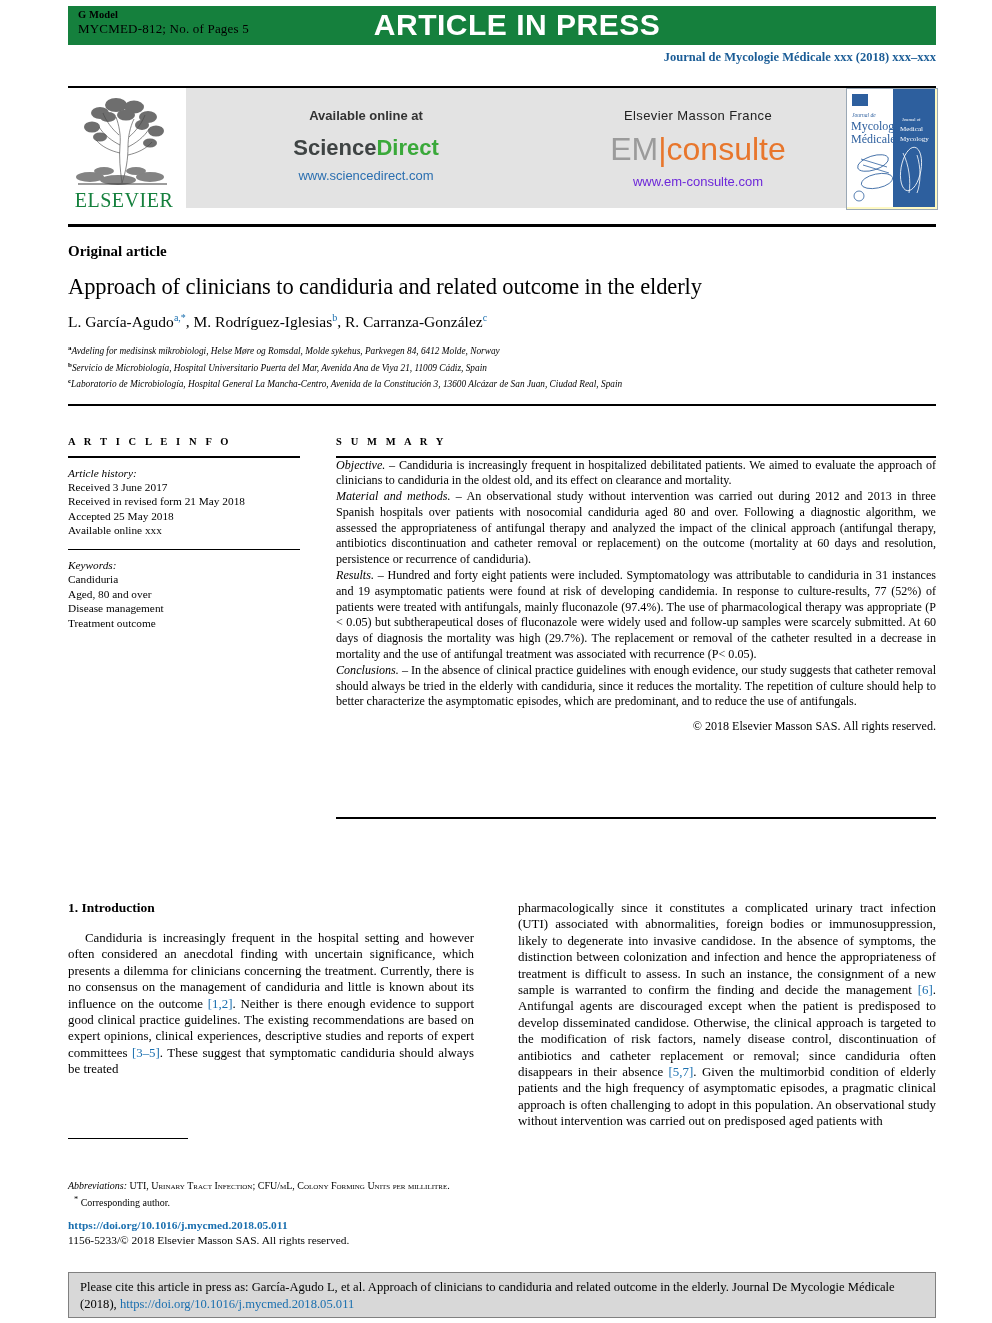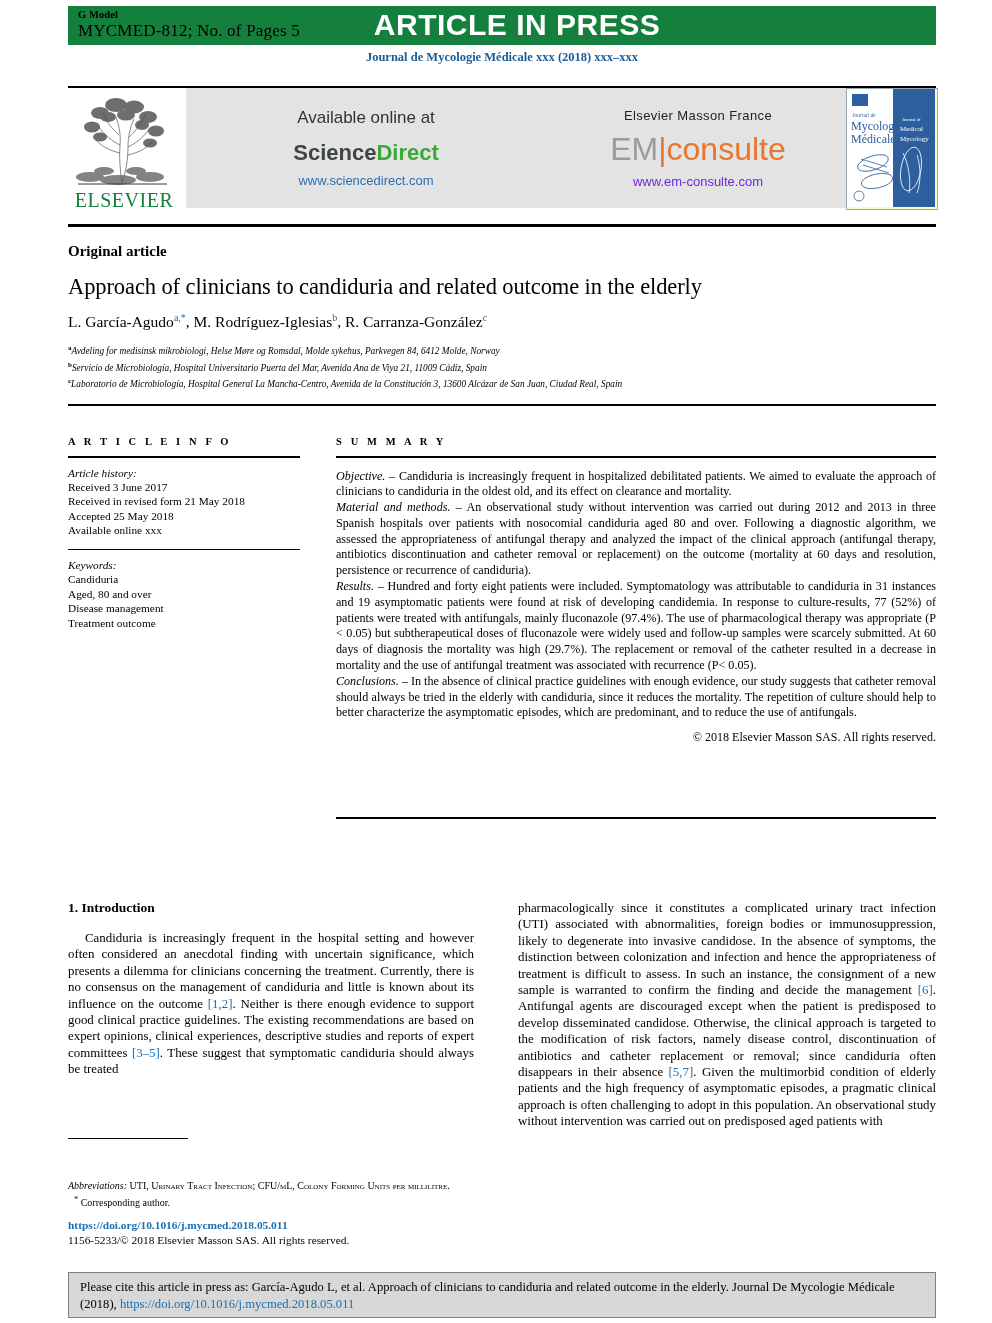"MYCMED-812; No. of Pages 5" .banner-mycmed { font-size: 17px -> 13px }
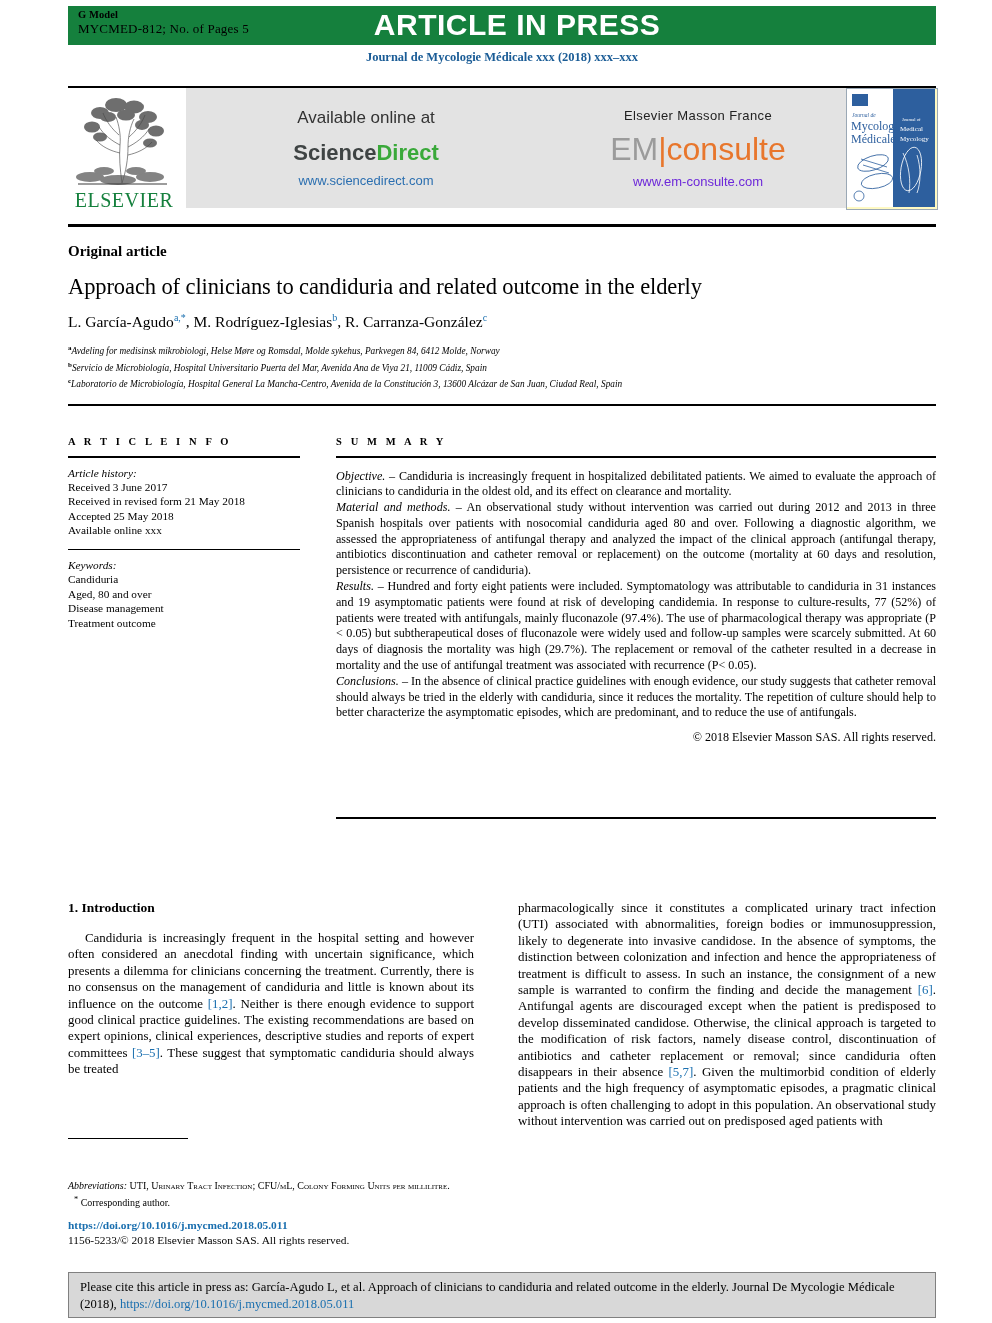"Journal de Mycologie Médicale xxx" .journal-line { text-align: center -> right }
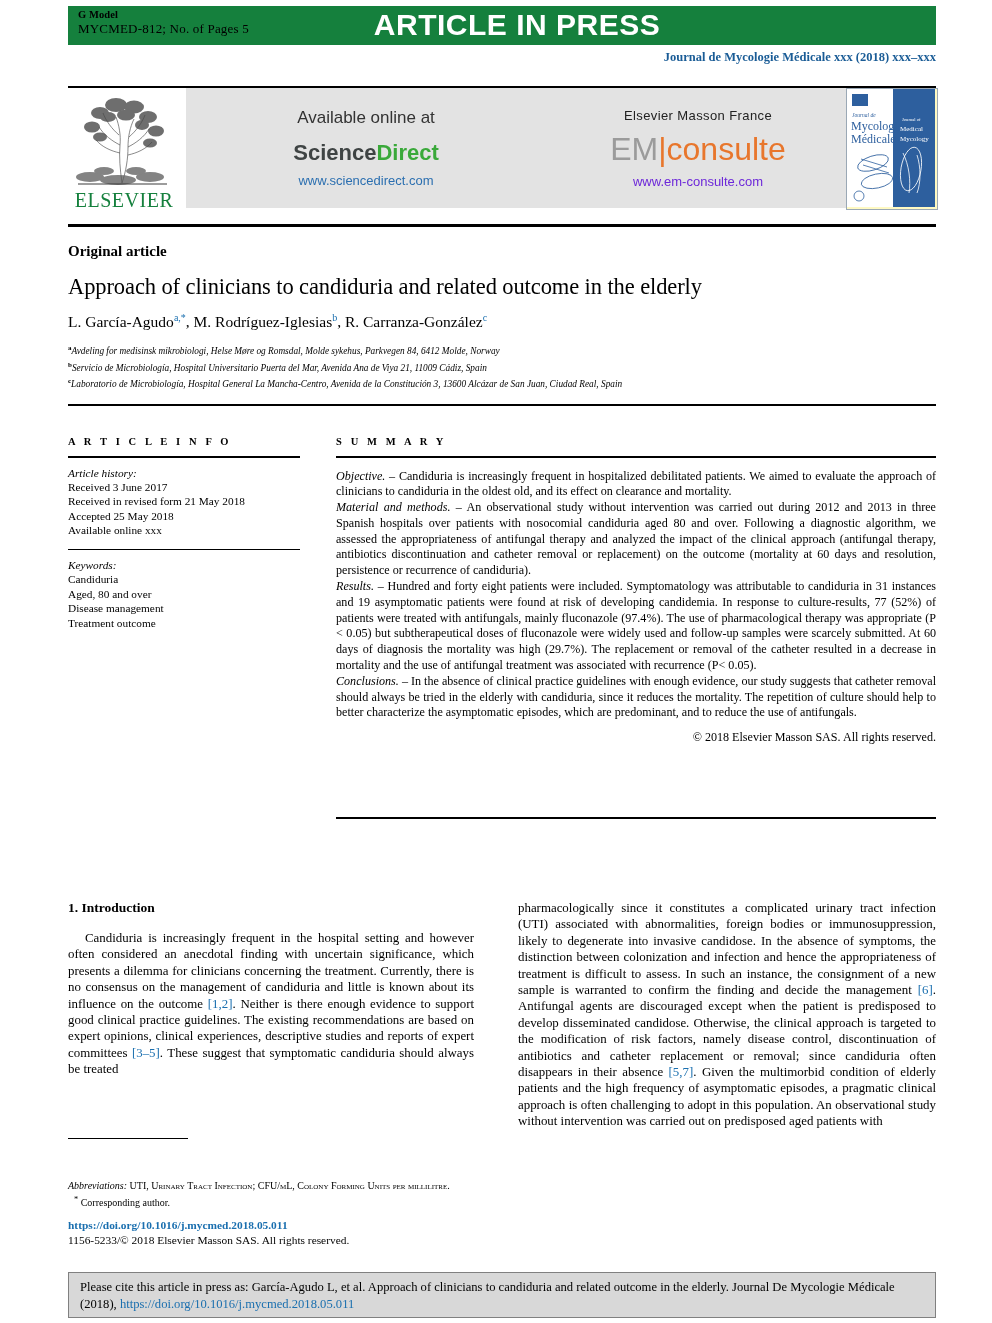"Available online at" .sd-avail { font-size: 17px -> 13px; font-weight: none -> bold }
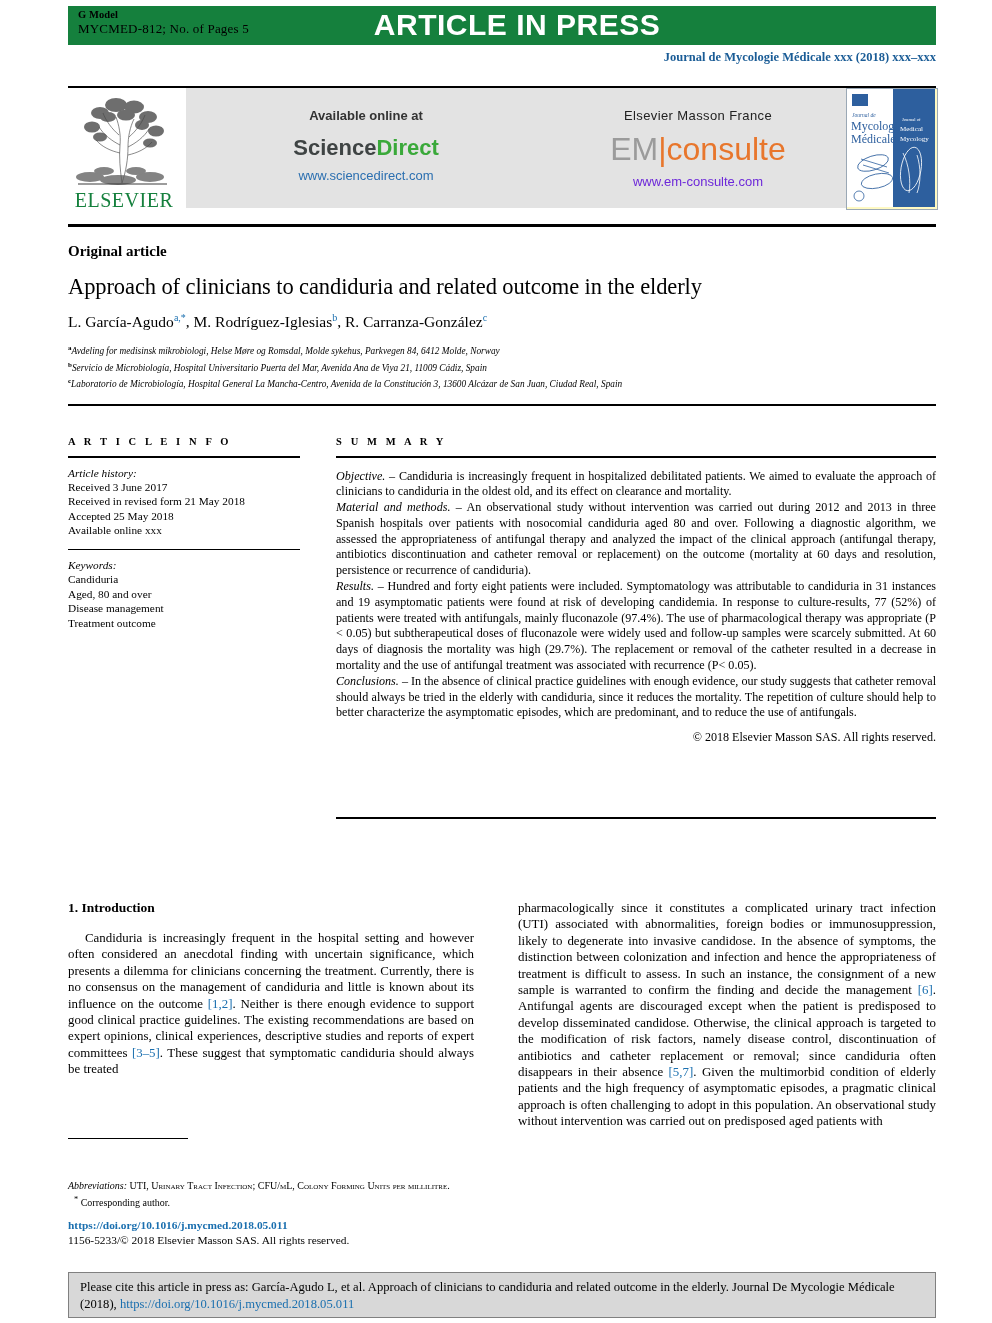"Objective. – Candiduria is increasingly" .sum-body { margin-top: 11px -> 0 }
